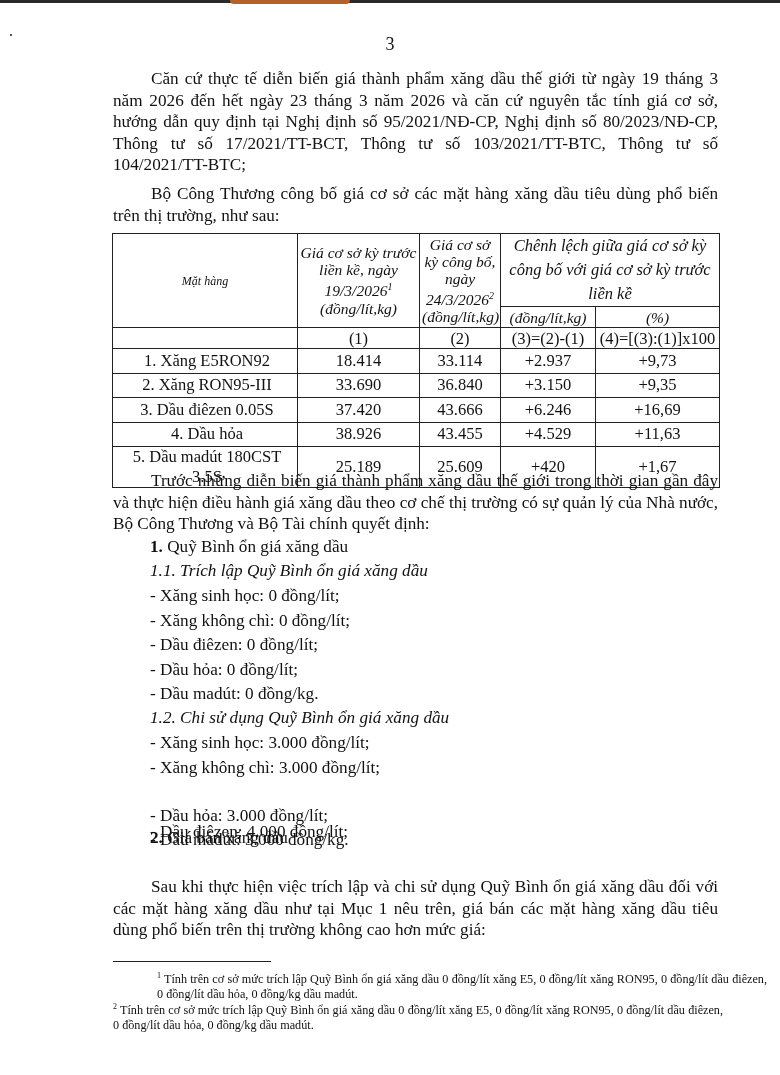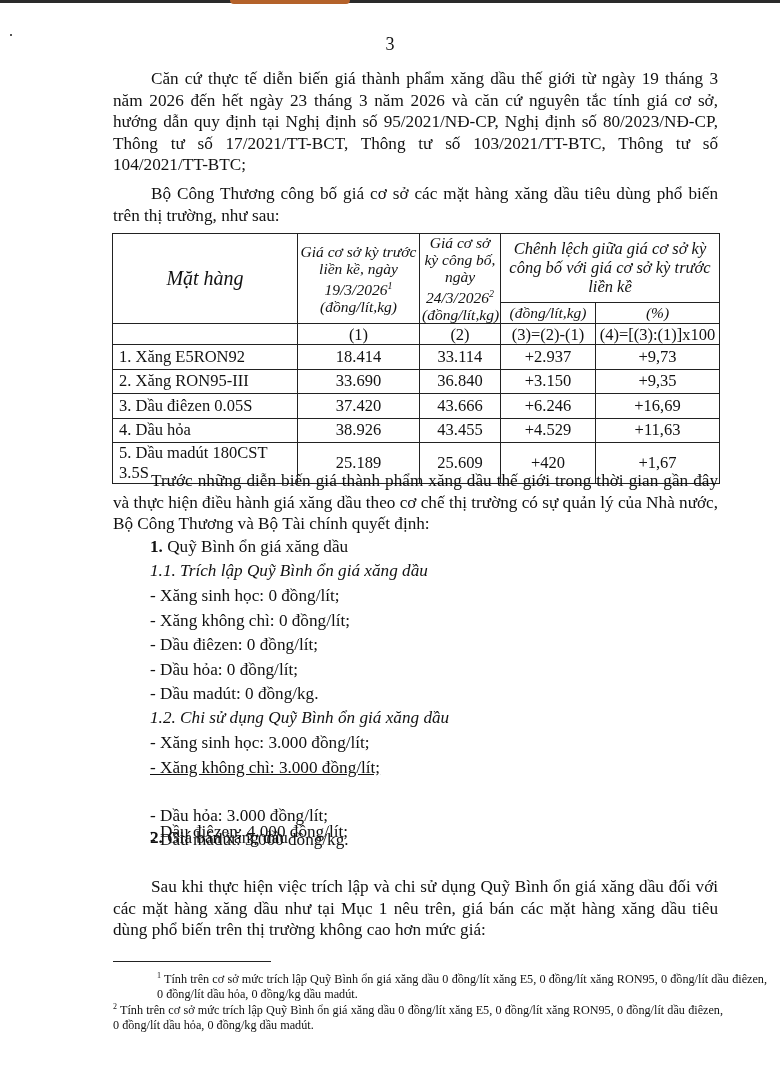"Chênh lệch giữa giá cơ" table.prices th { line-height: 19px -> 24px }
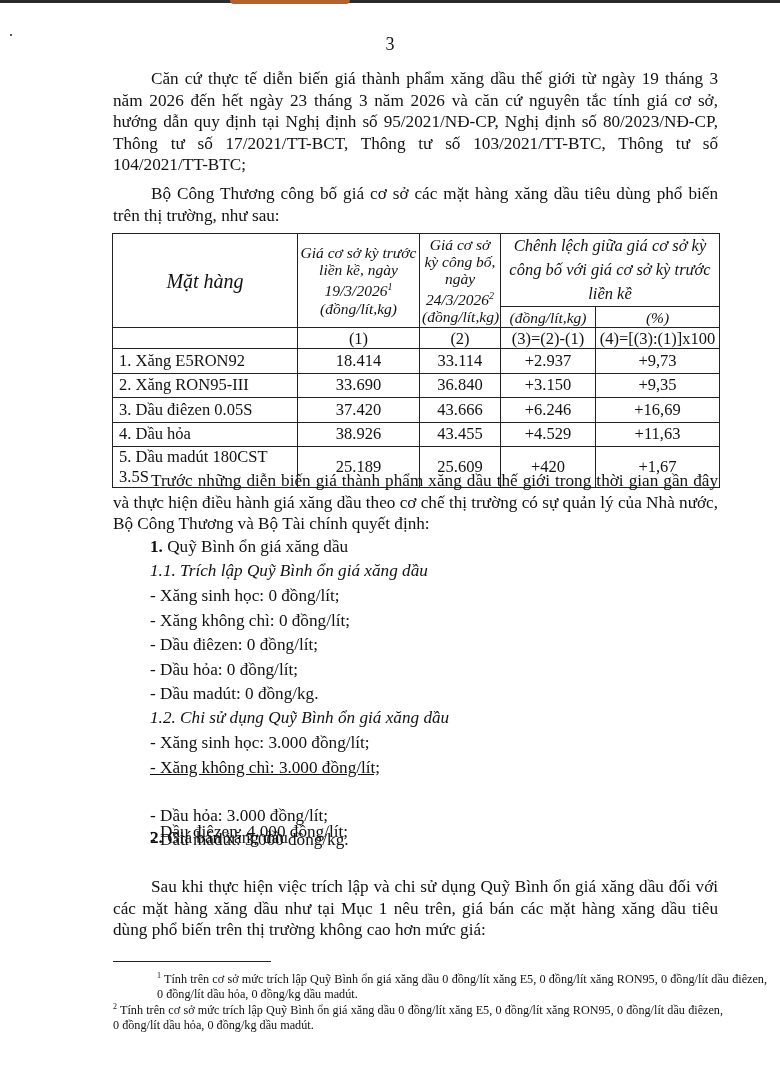"Mặt hàng" table.prices .hdr-mat { font-size: 20px -> 12px }
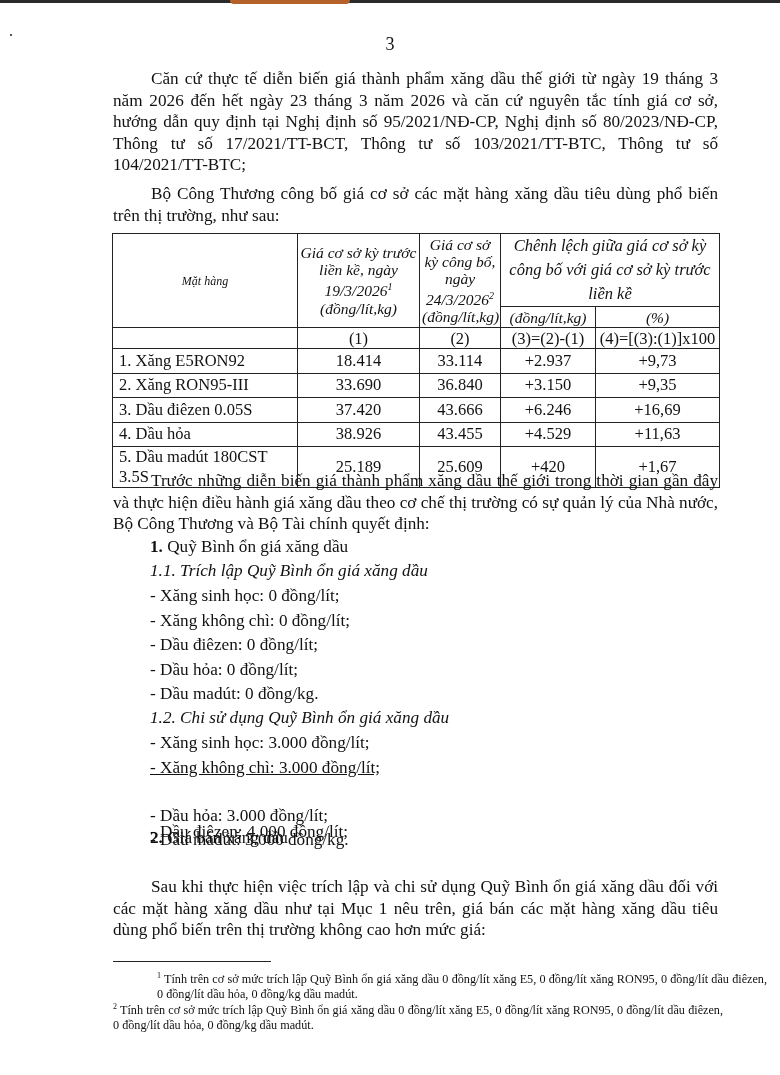"1. Xăng E5RON92" table.prices td.name { text-align: left -> center }
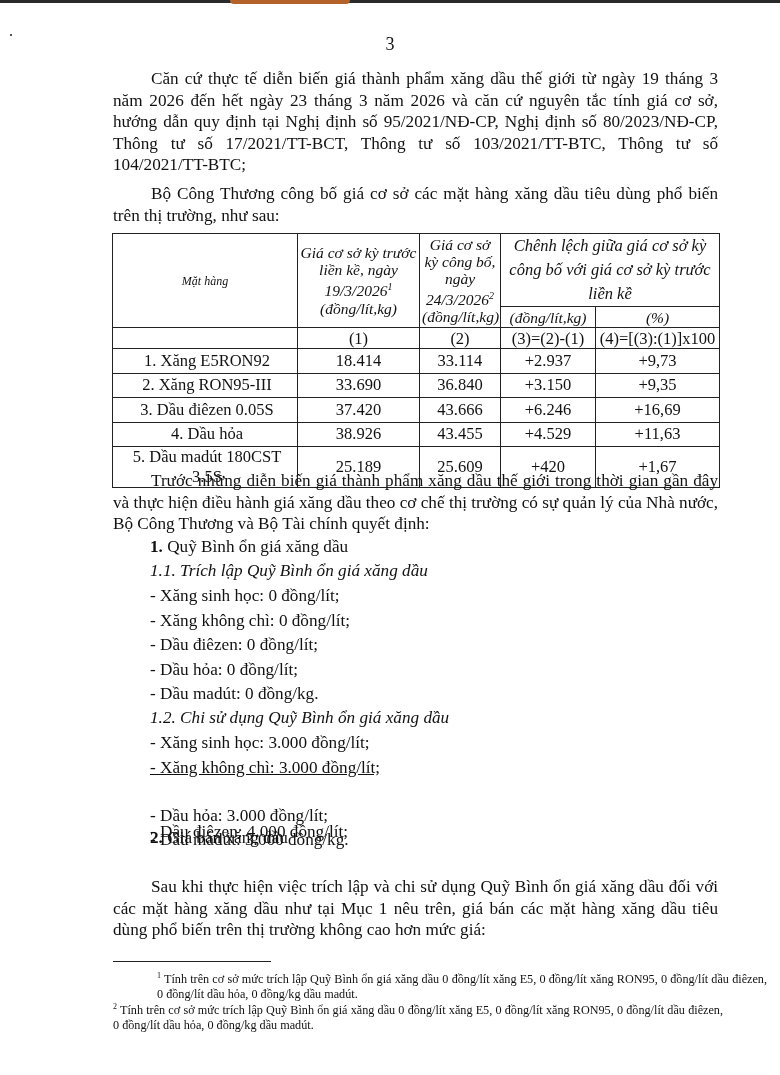"- Xăng không chì: 3.000" div.line { text-decoration: underline -> none }
